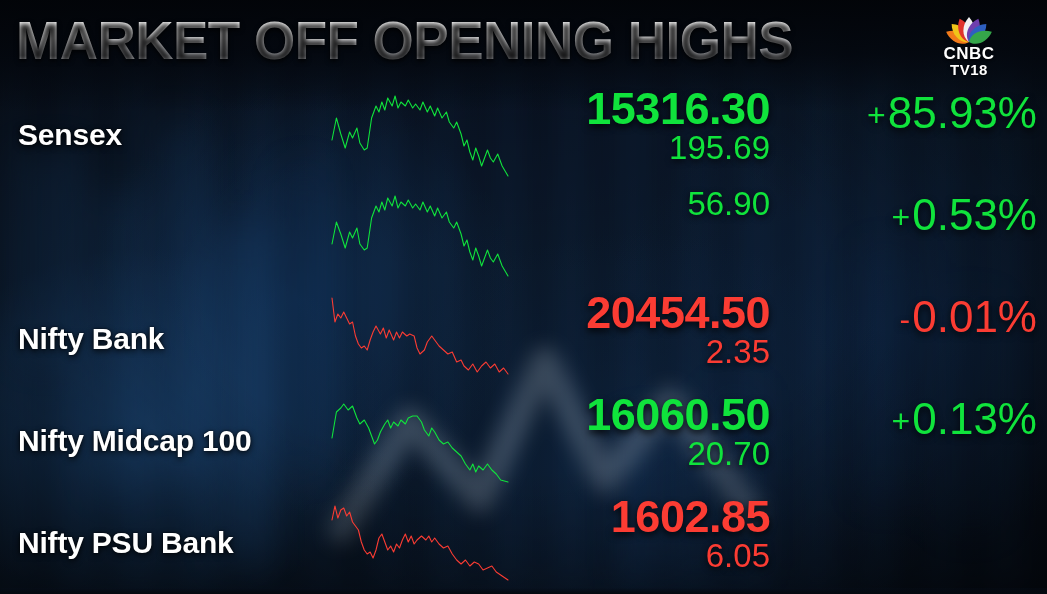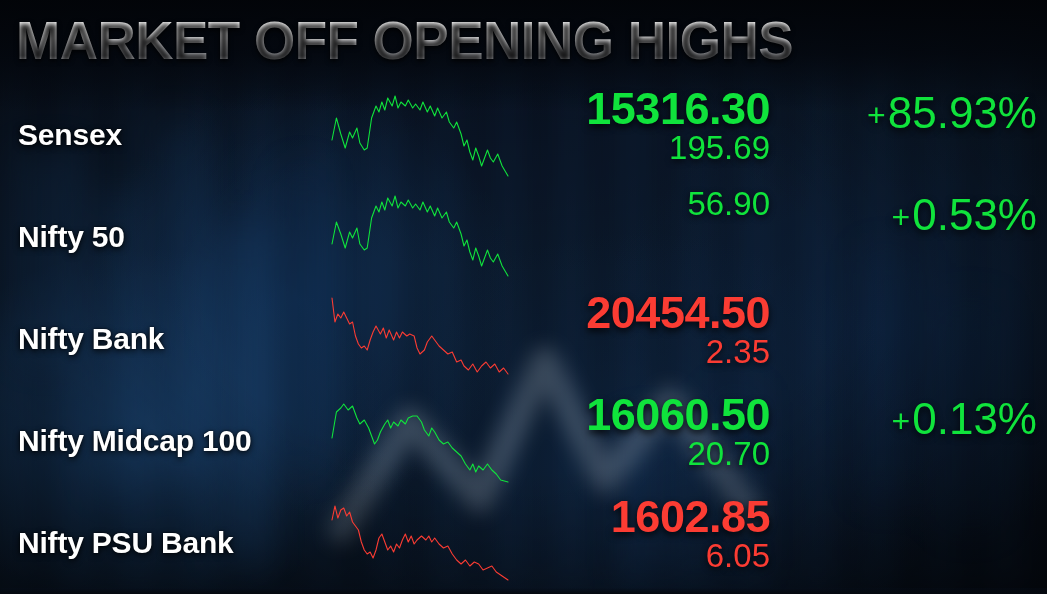"CNBC" div.logo { html: none -> <div> <svg> <g> <g> <path></path> </g> <g> <path></path> </g> <g> <path></path> </g> <g> <path></path> </g> <g> <path></path> </g> <g> <path></path> </g> <g> <path></path> </g> </g> </svg> <div>CNBC</div> <div>TV18</div> </div> }
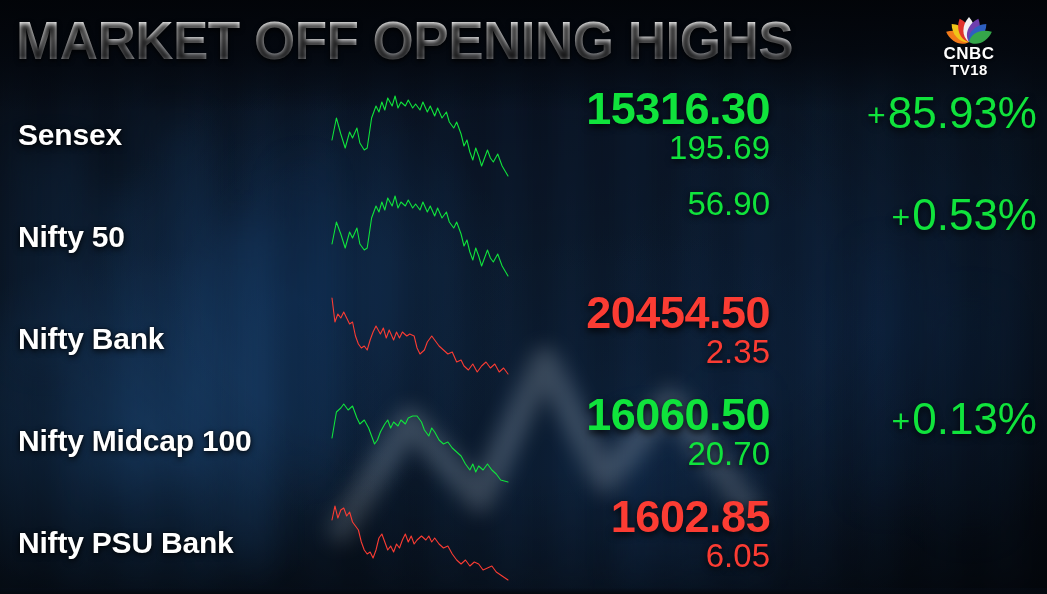"Nifty 50" div.row-name { html: <div>Nifty 50</div> -> none }
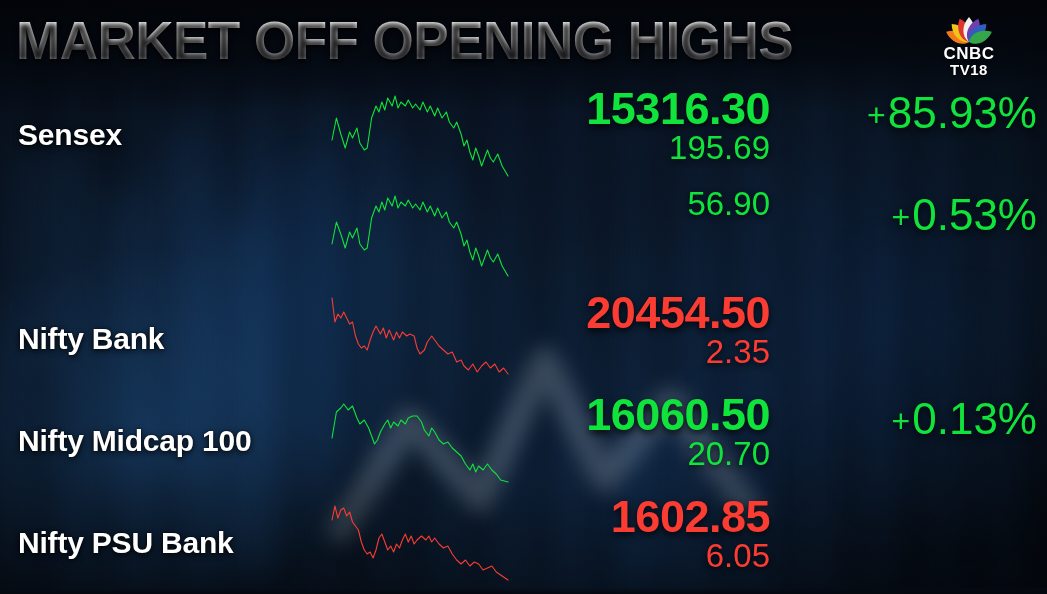"-0.01%" div.row-pct { html: none -> <div> <span>-</span><span>0.01%</span> </div> }
